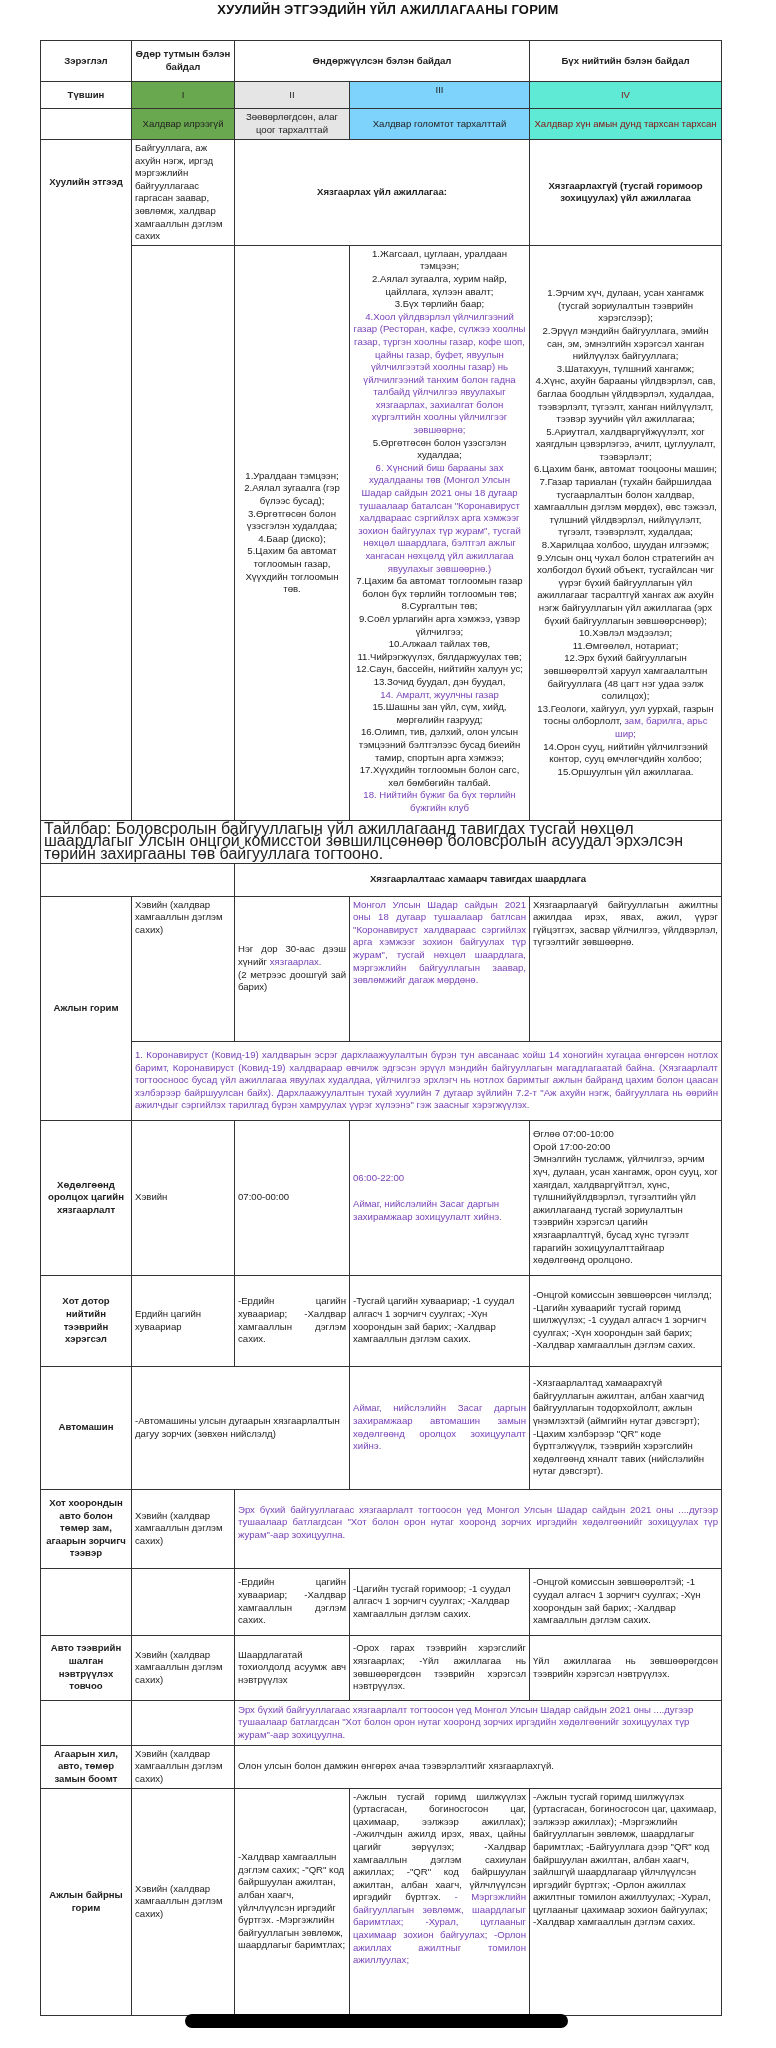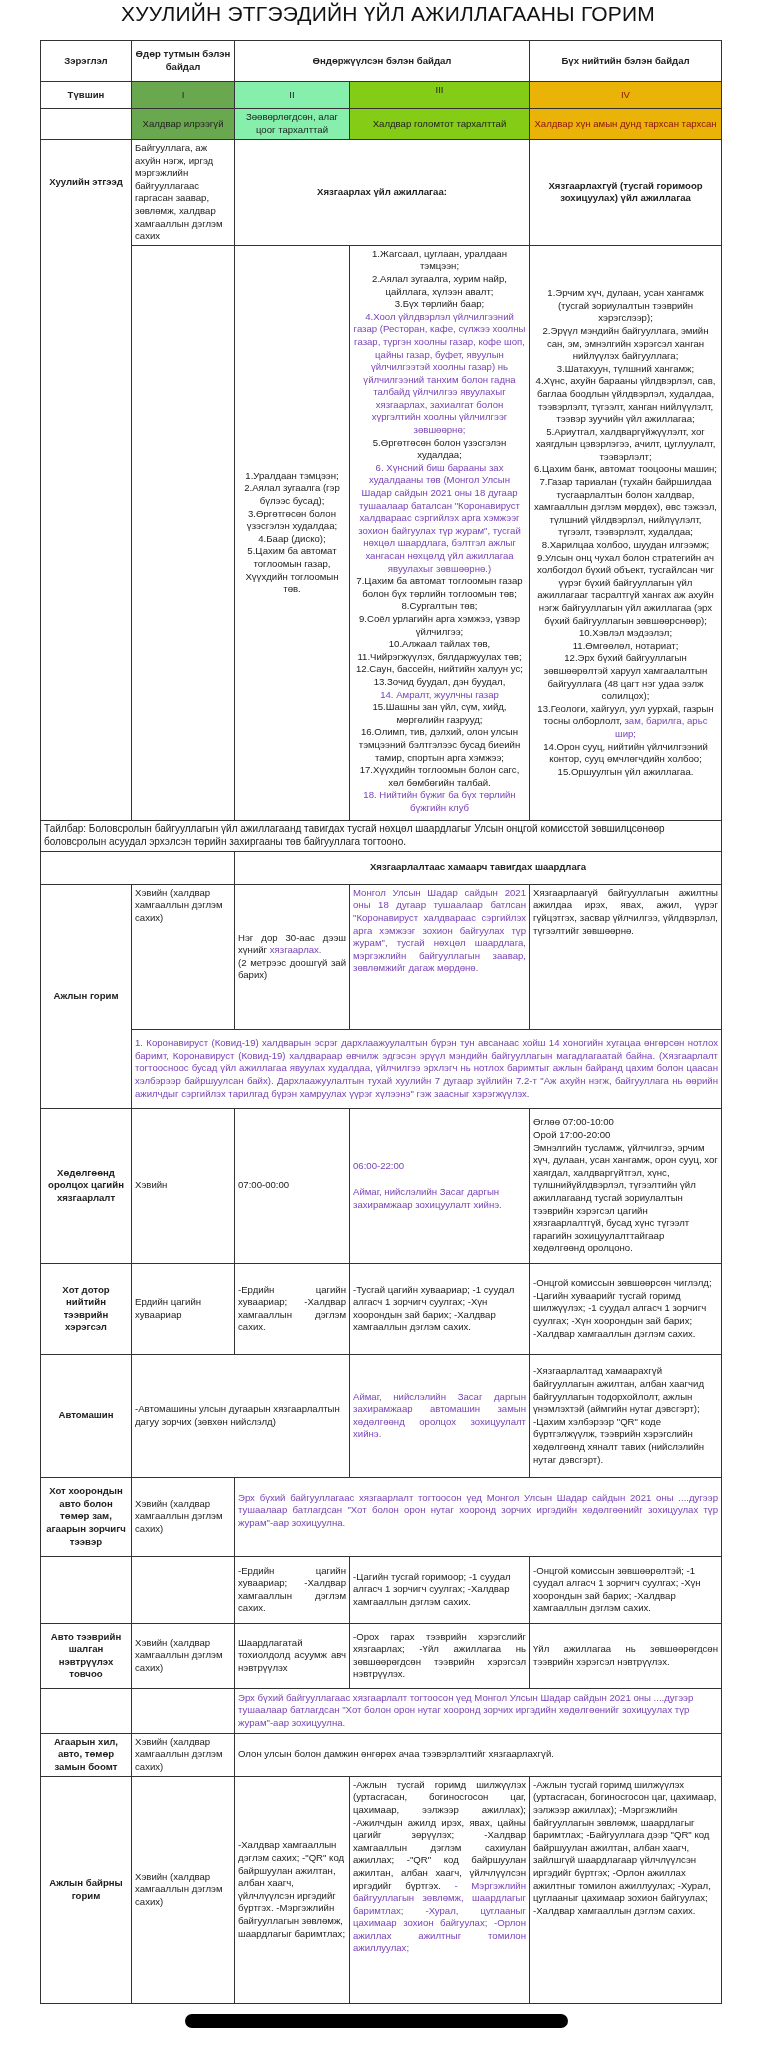"ХУУЛИЙН ЭТГЭЭДИЙН ҮЙЛ АЖИЛЛАГААНЫ ГОРИМ" .title { font-size: 21px -> 13px; font-weight: normal -> bold }
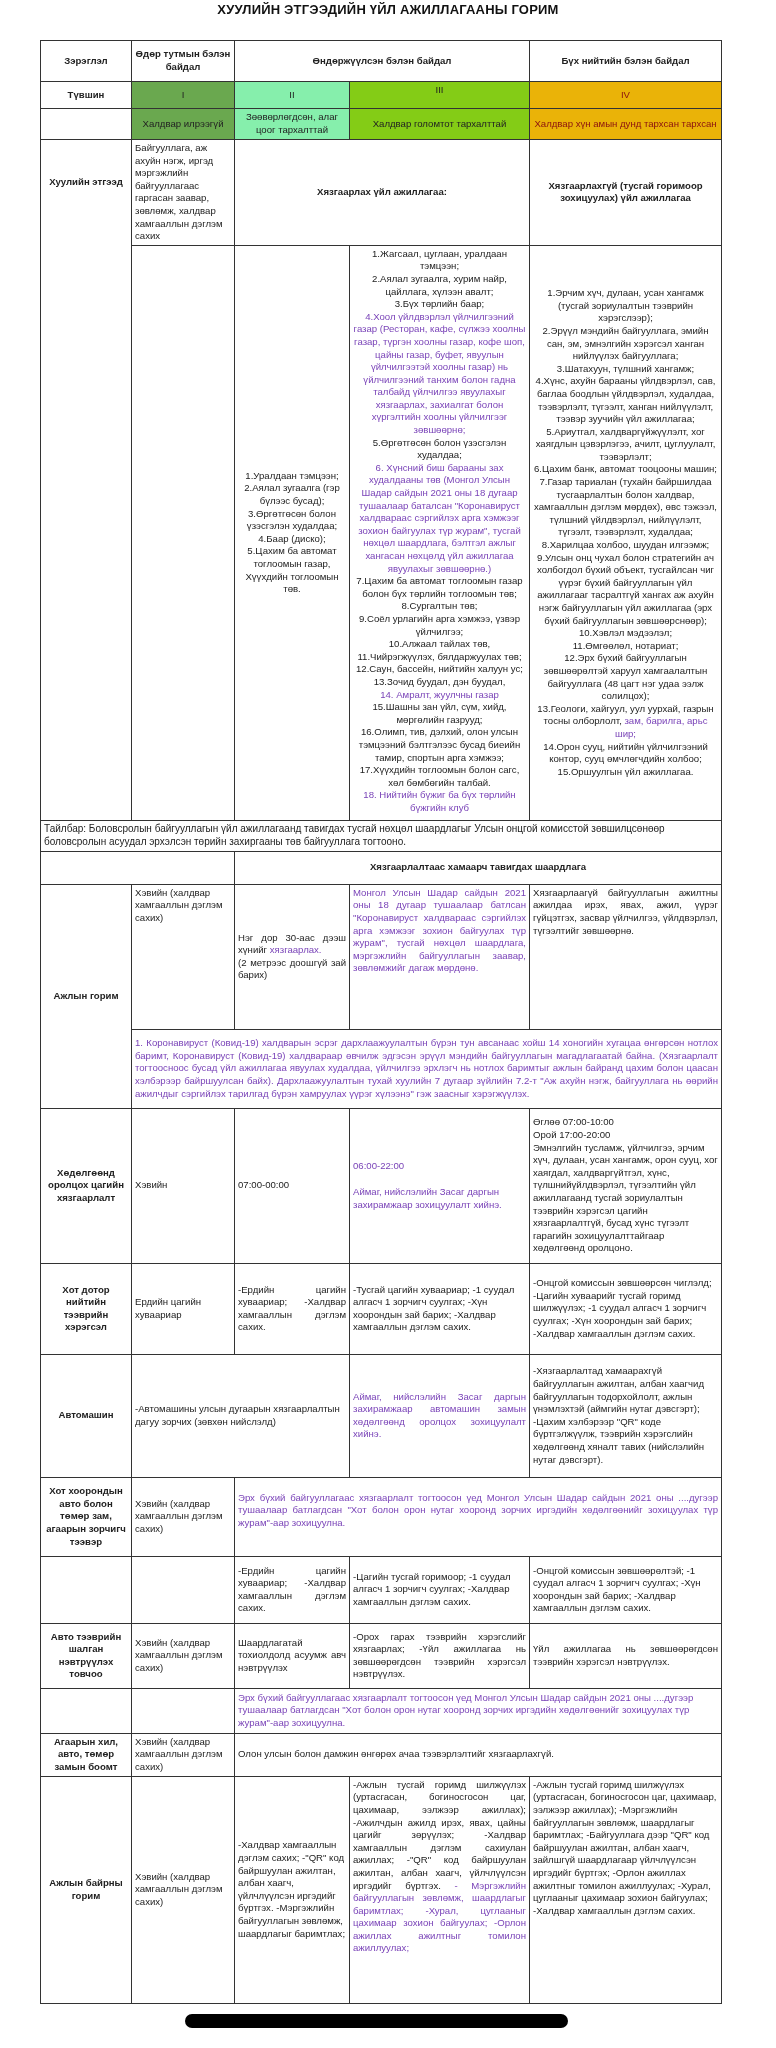"II" .yellow { background: #86efac -> #e5e5e5 }
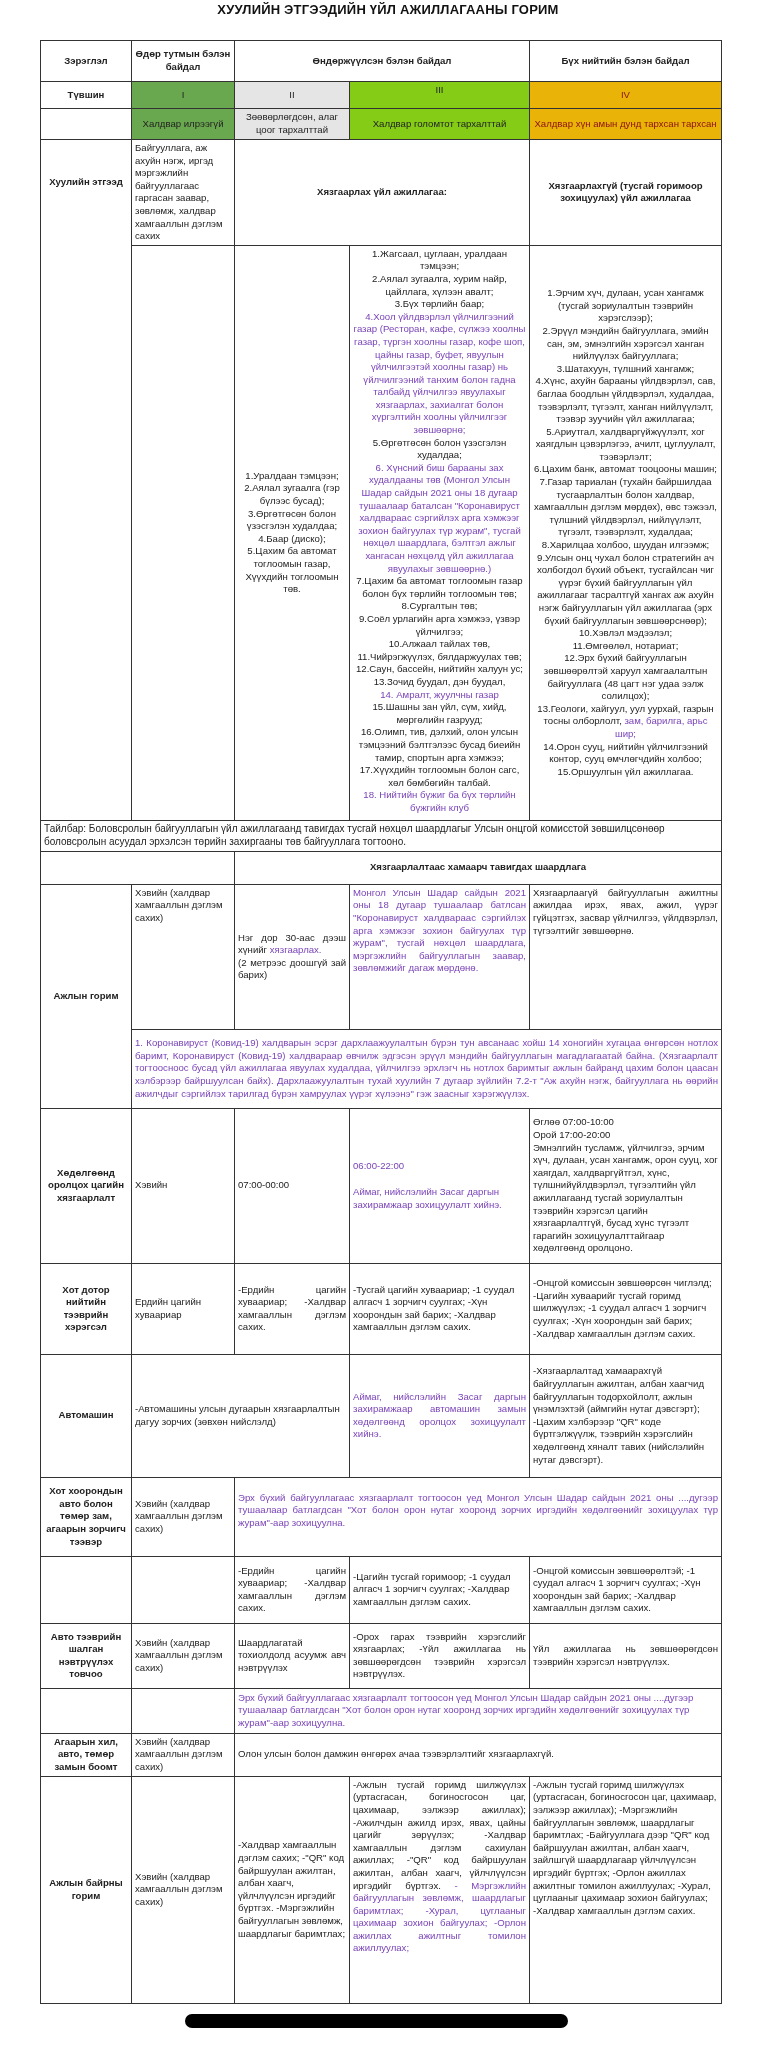"III" .orange { background: #84cc16 -> #7dd3fc }
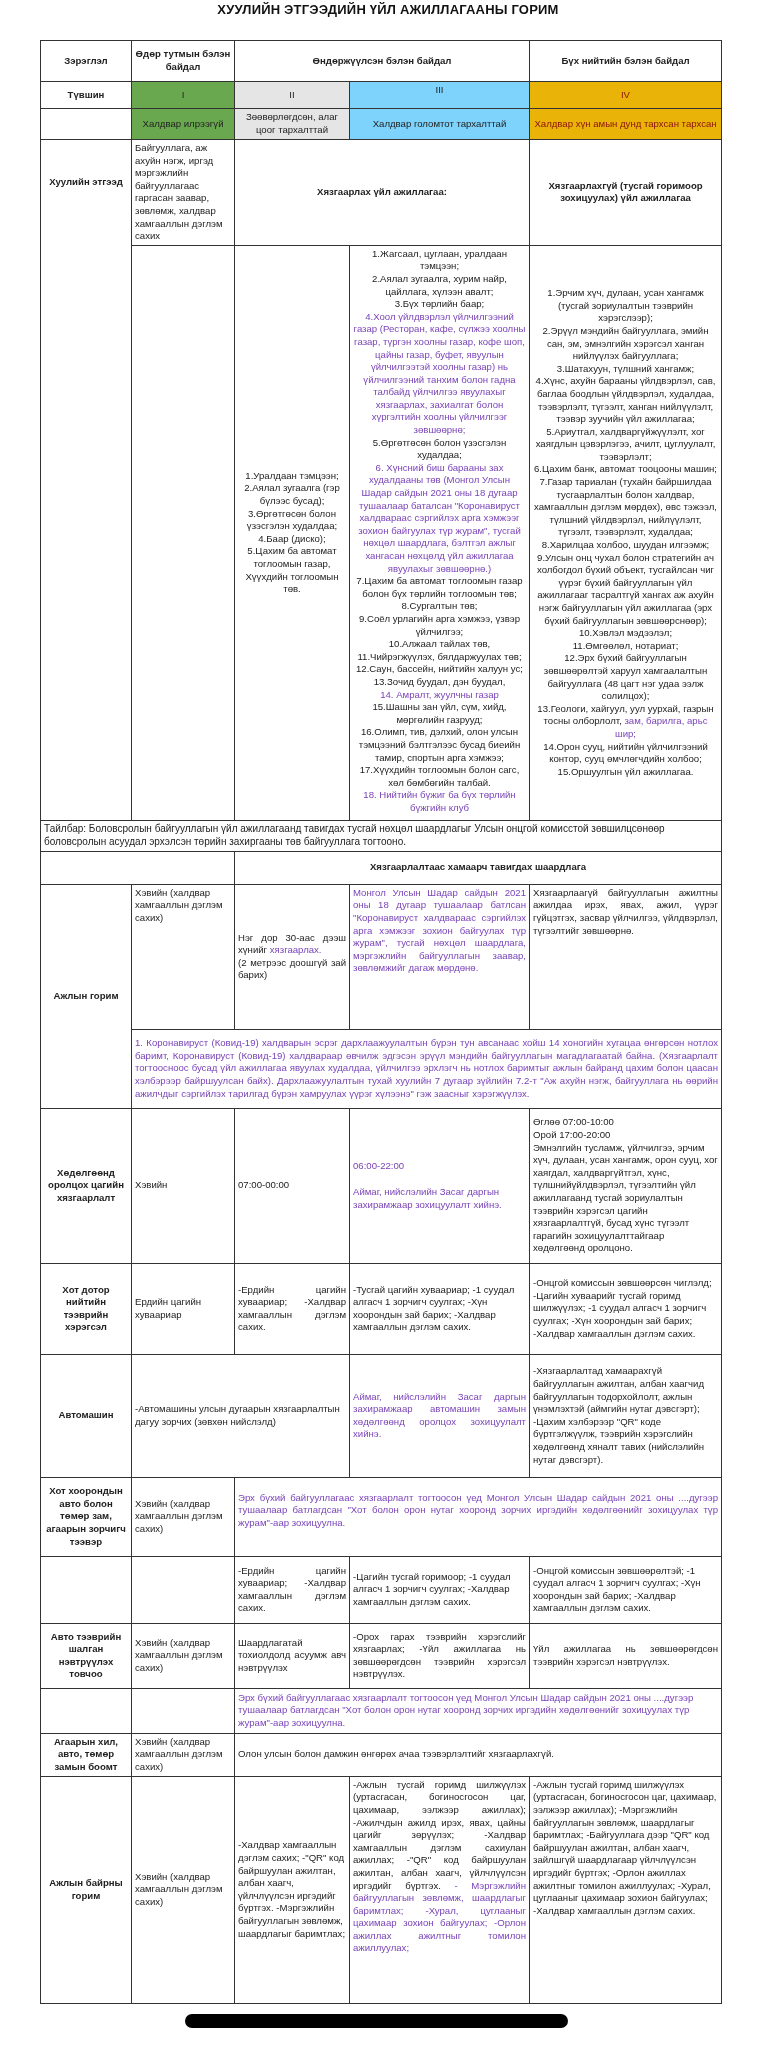"IV" .red { background: #eab308 -> #5eead4 }
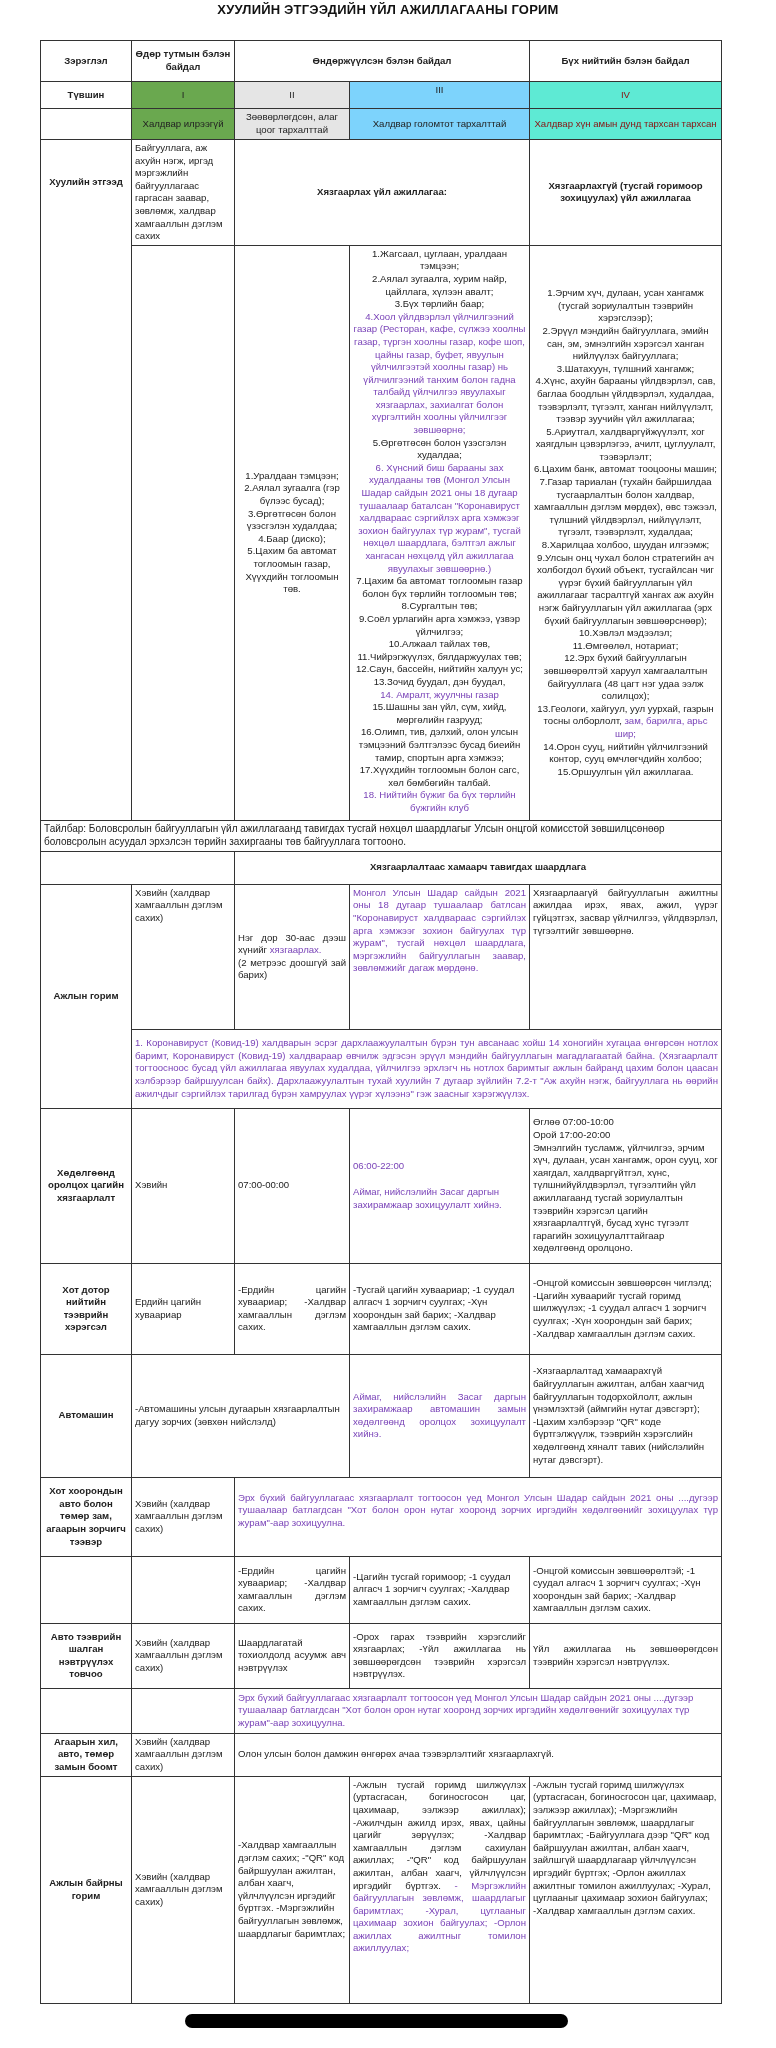"Тайлбар: Боловсролын байгууллагын үйл" td { font-size: 10px -> 16px }
